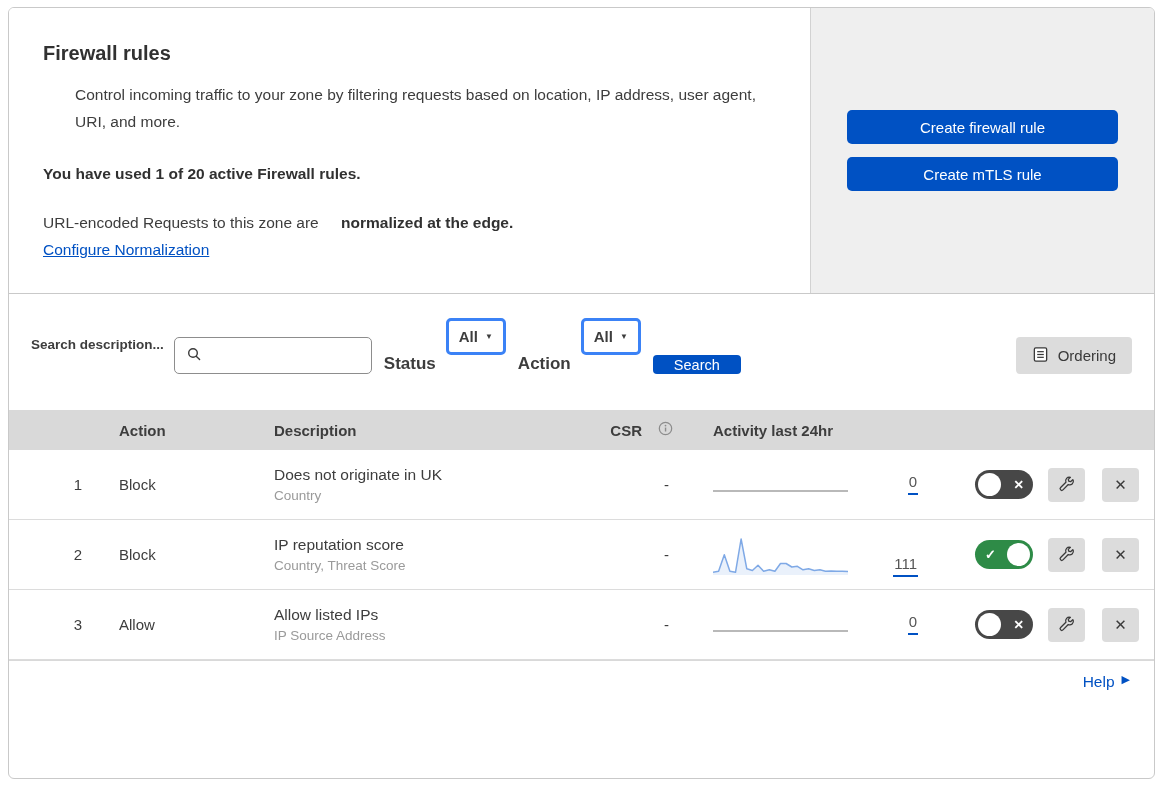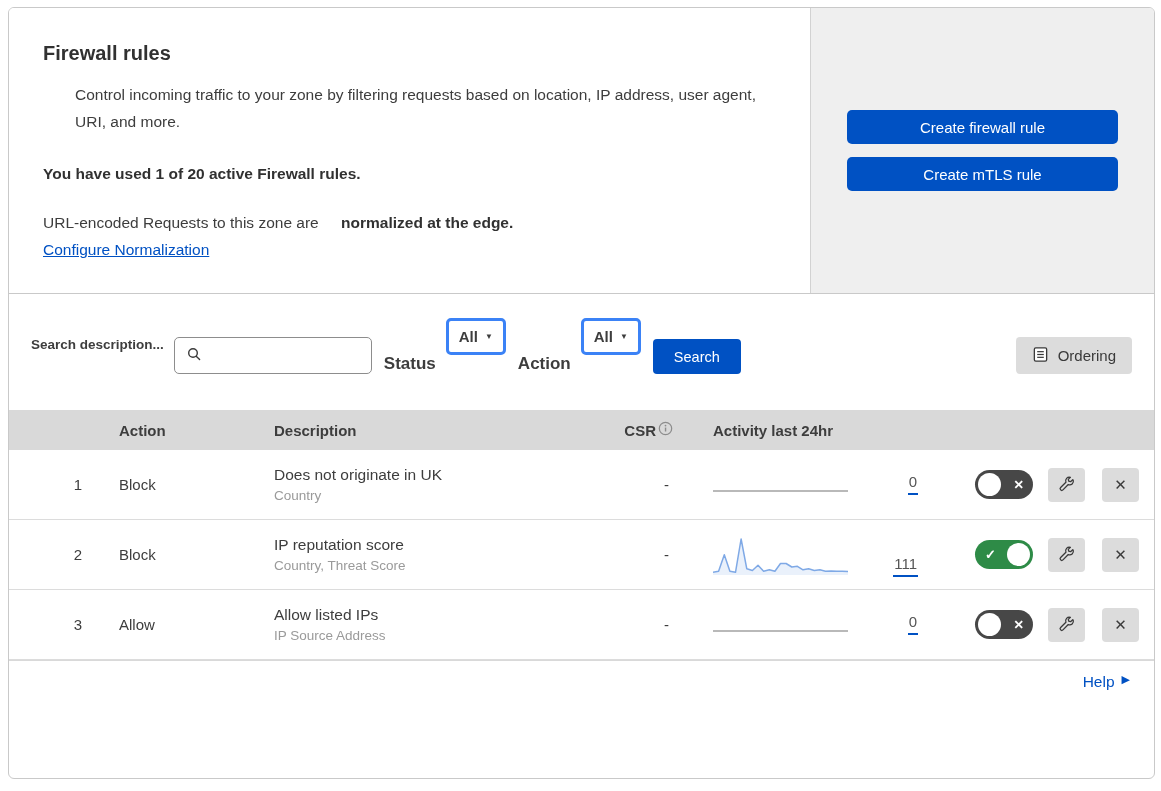"Search" .btn-search { height: 35px -> 19px }
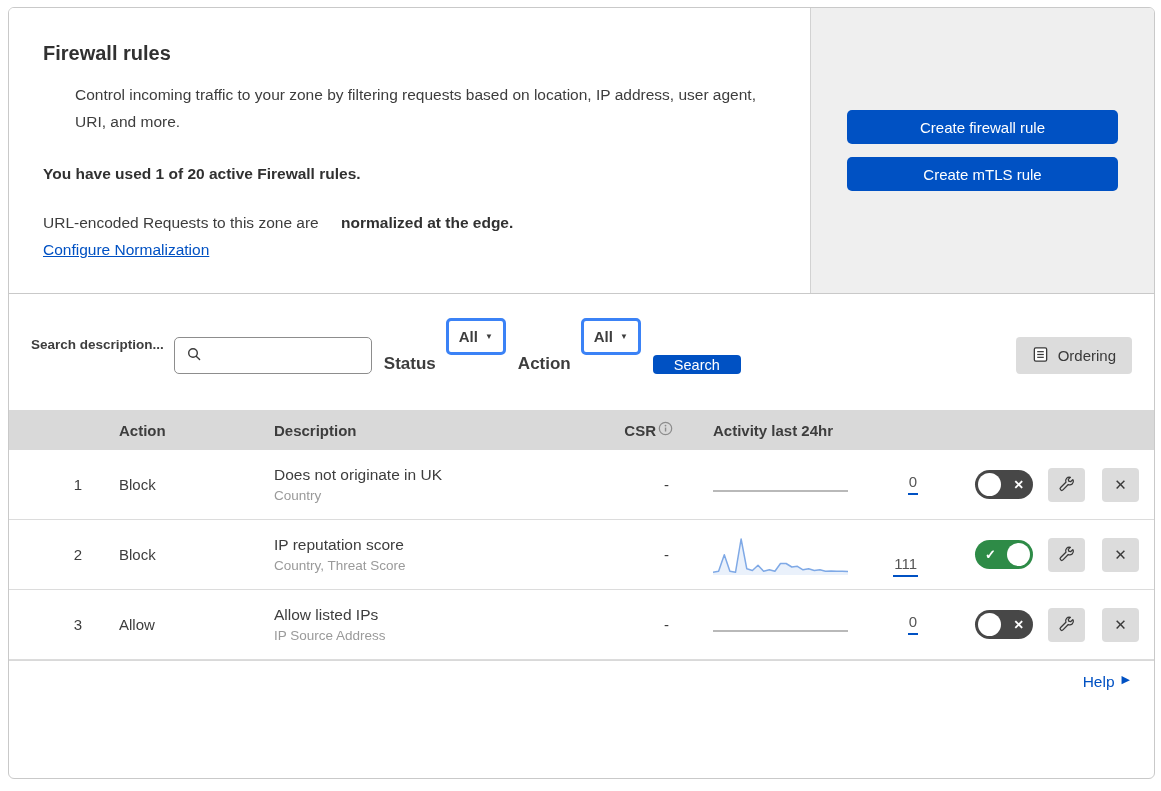"CSR" .col-csr { gap: 2px -> 16px }
